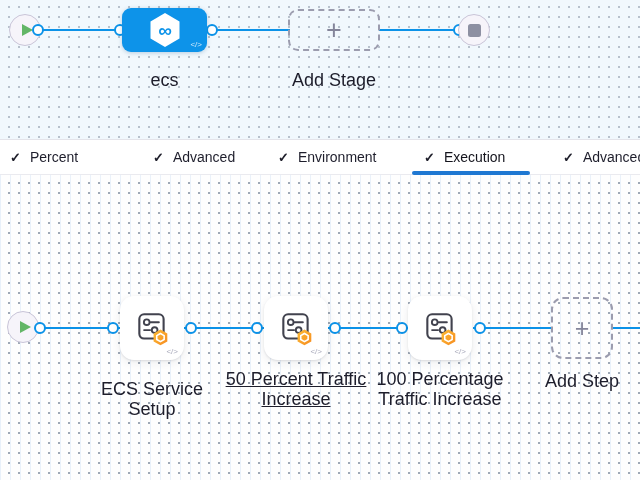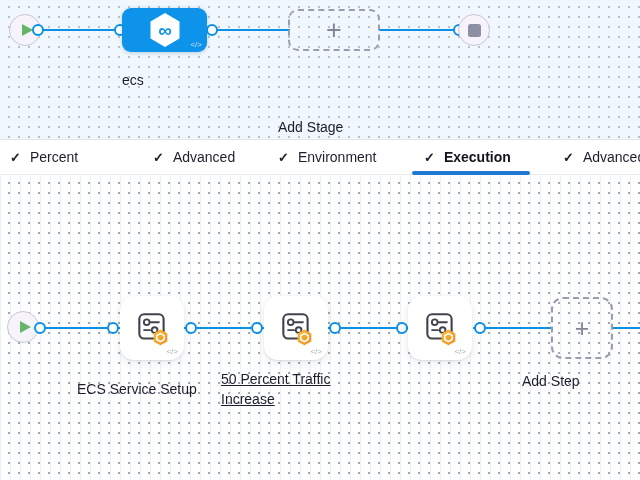"ecs" .node-label { font-size: 14px -> 18px; text-align: none -> center }
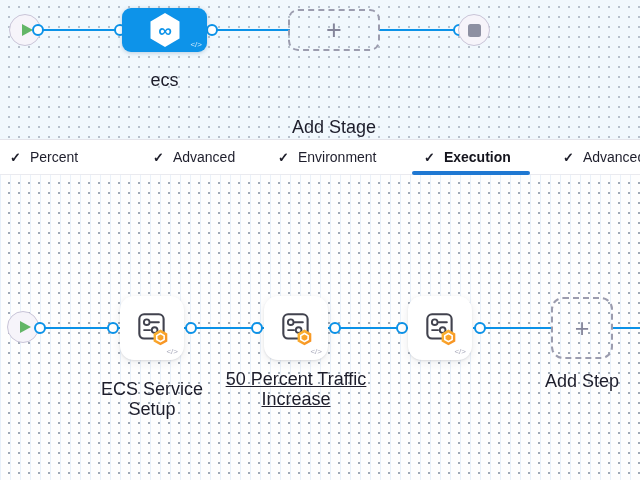"Add Stage" div.node-label { margin-top: 47px -> none }
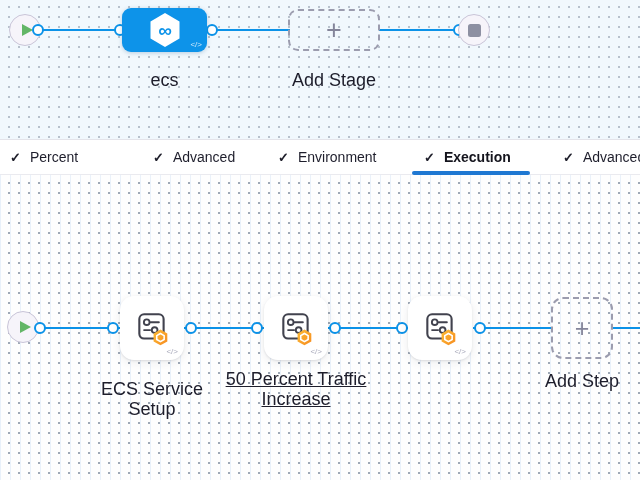"Execution" .tab.active .tab-label { font-weight: 700 -> 400 }
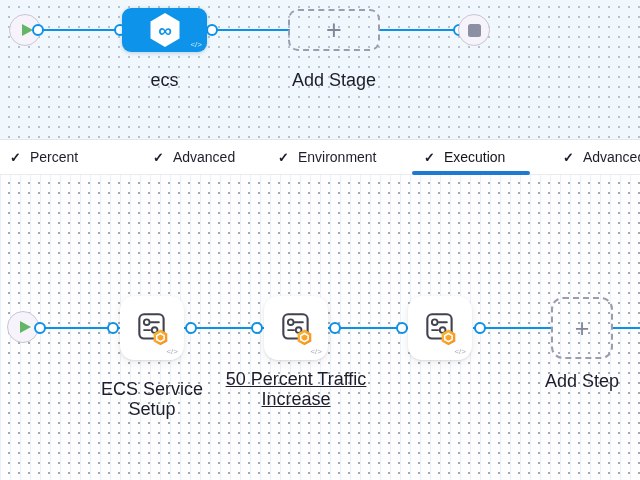"100 Percentage Traffic Increase" div.node-label { html: none -> <div>100 Percentage Traffic Increase</div> }
